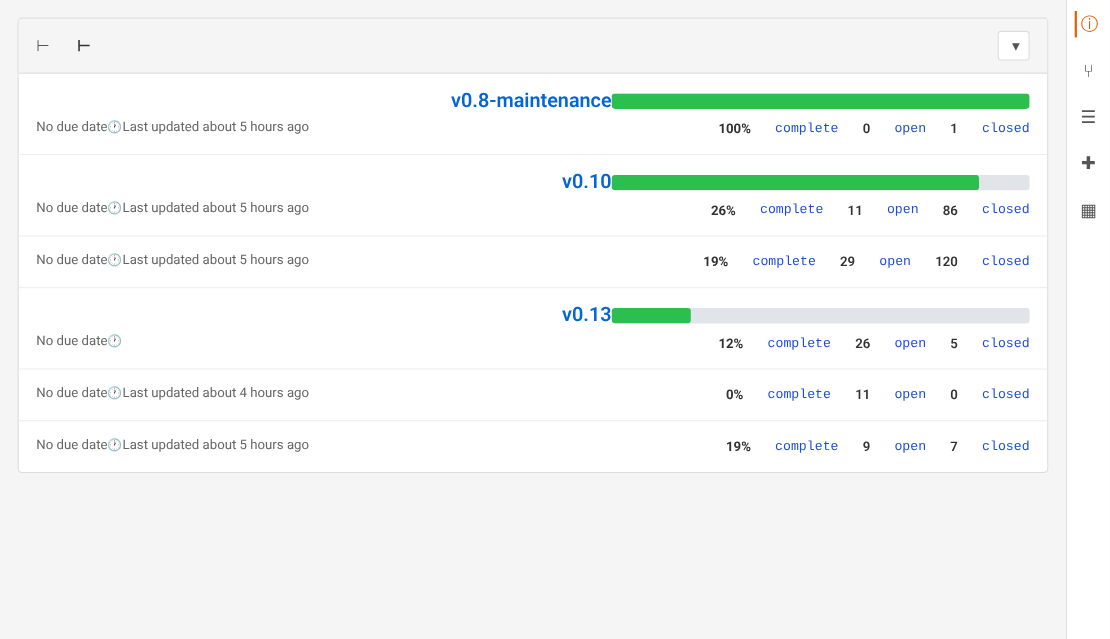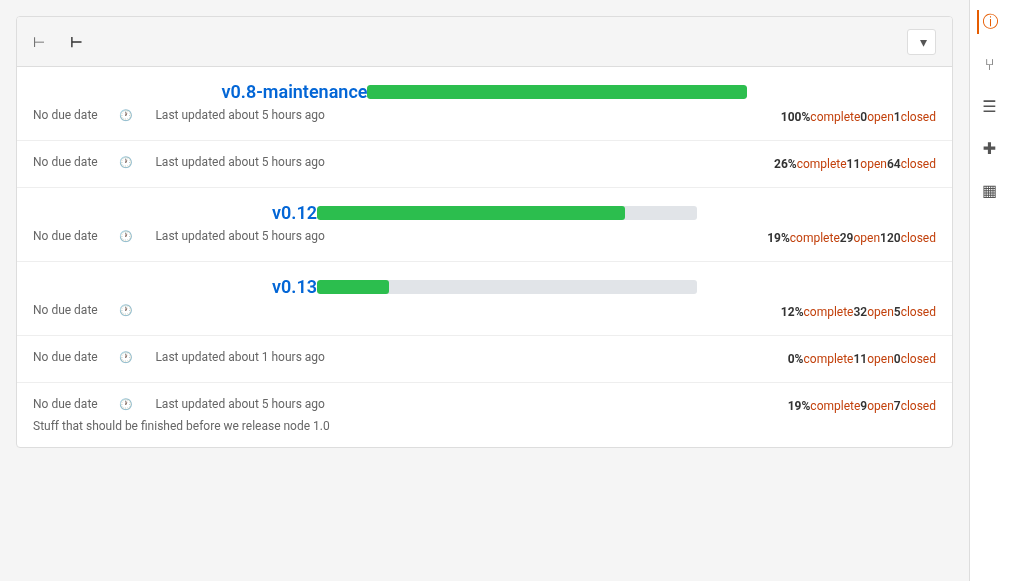"v0.8-maintenance" .milestone-top { justify-content: center -> flex-end }
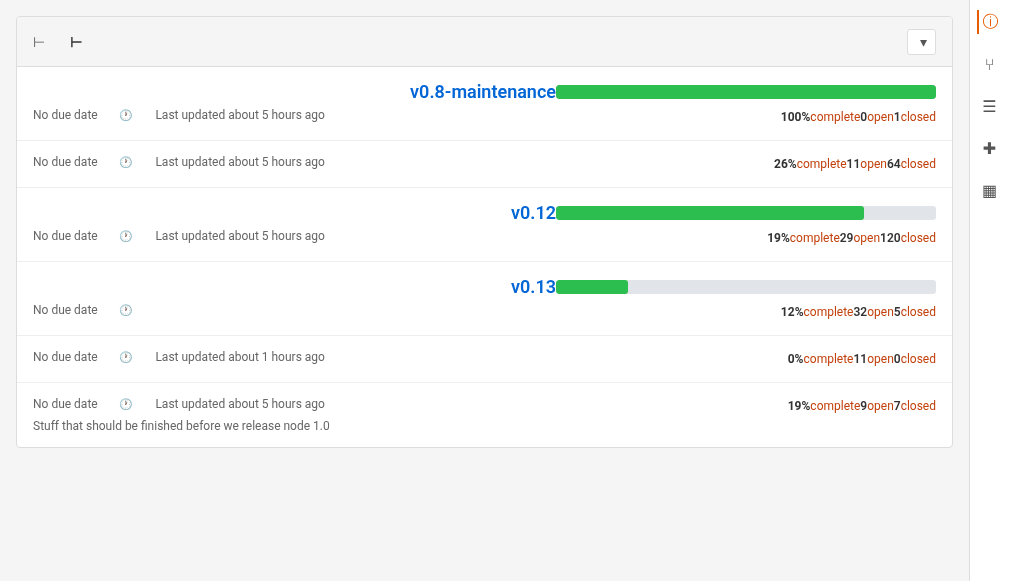"No due date" .milestone-meta { gap: 22px -> 0 }
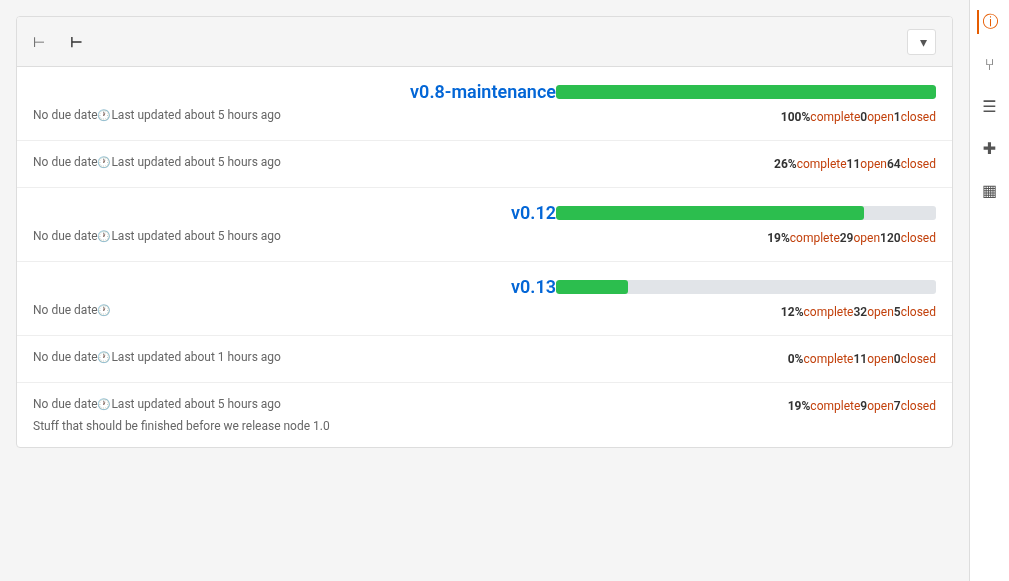"100%" .milestone-stats { gap: 0 -> 22px }
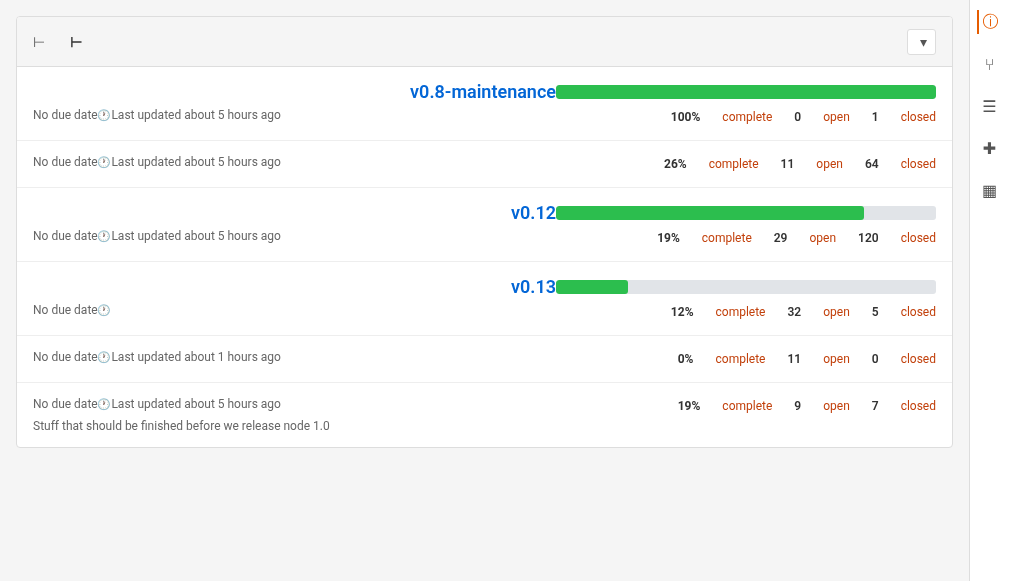"complete" .stat-label { color: #c2410c -> #1d4ed8; font-family: none -> Liberation Mono, monospace }
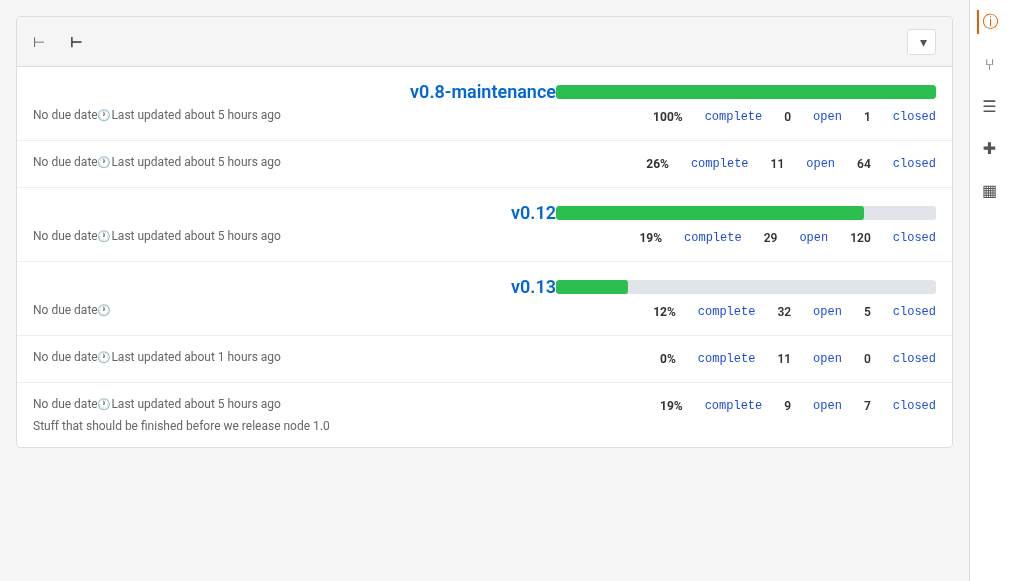"v0.10" div.milestone-top { html: none -> <div> <a>v0.10</a> <div> <div></div> </div> </div> }
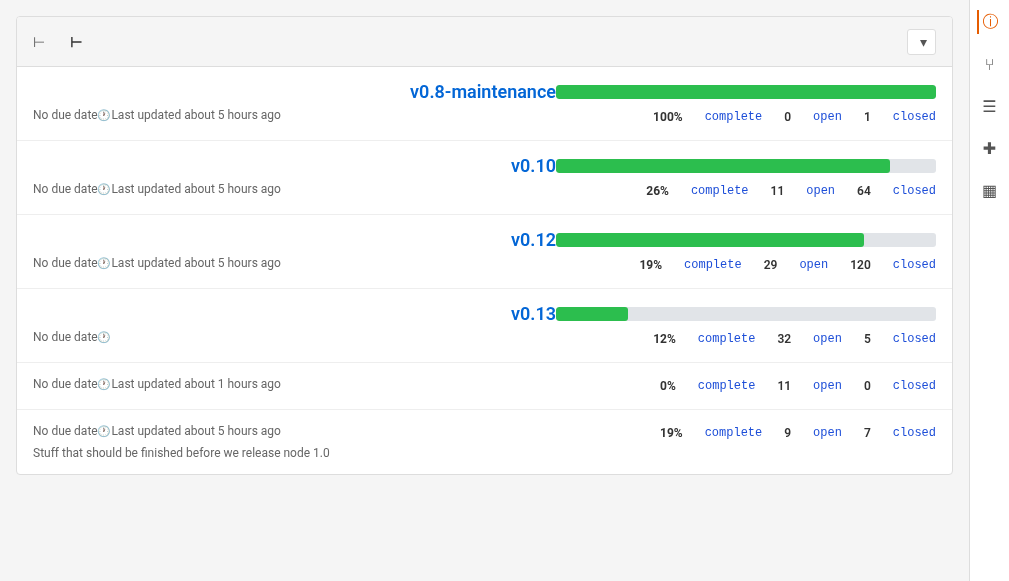"64" span.stat-count { text: 64 -> 86 }
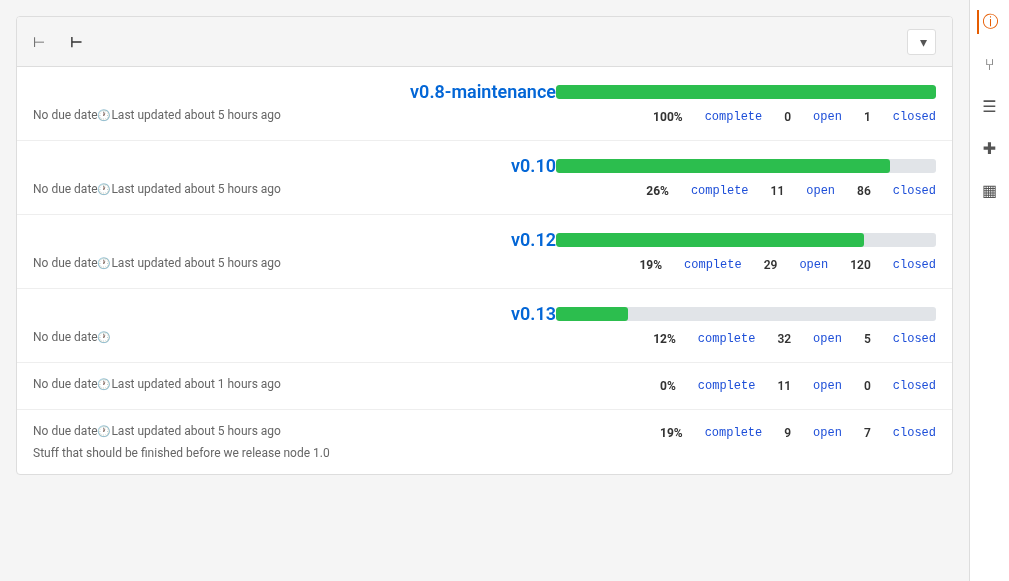"v0.12" div.milestone-top { html: <div> <a>v0.12</a> <div> <div></div> </div> </div> -> none }
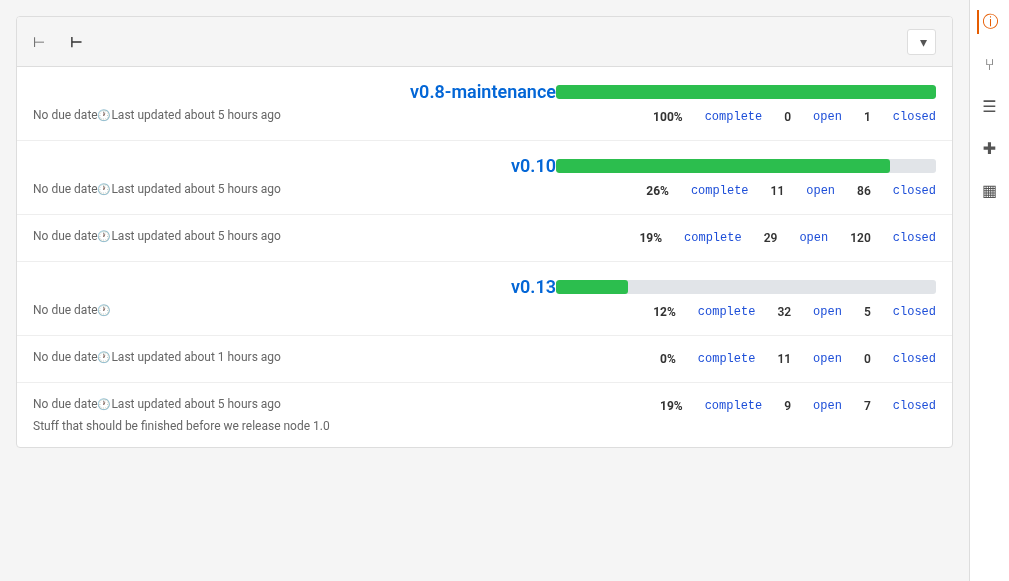"32" span.stat-count { text: 32 -> 26 }
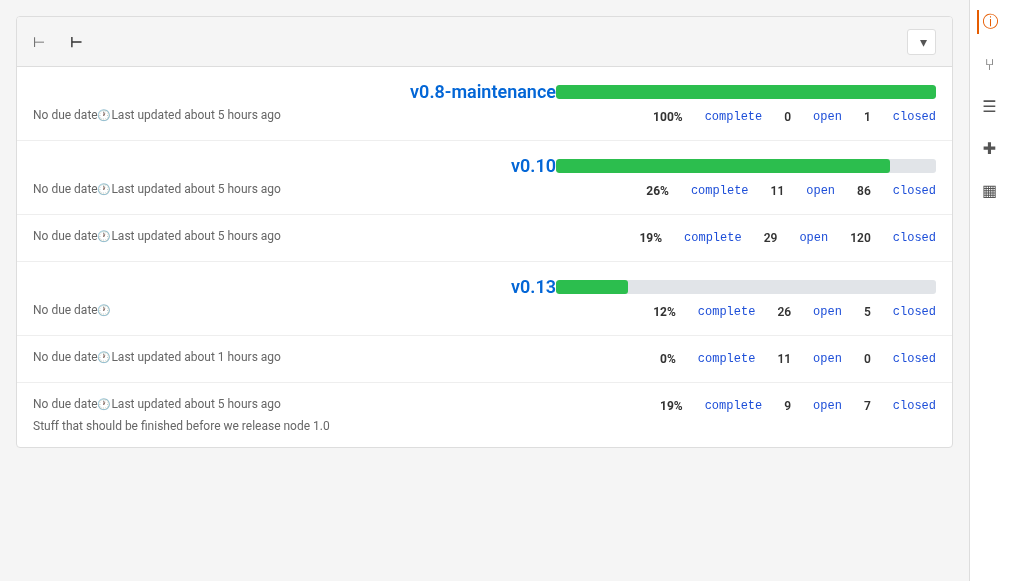"Last updated about 1 hours" span { text: 1 -> 4 }
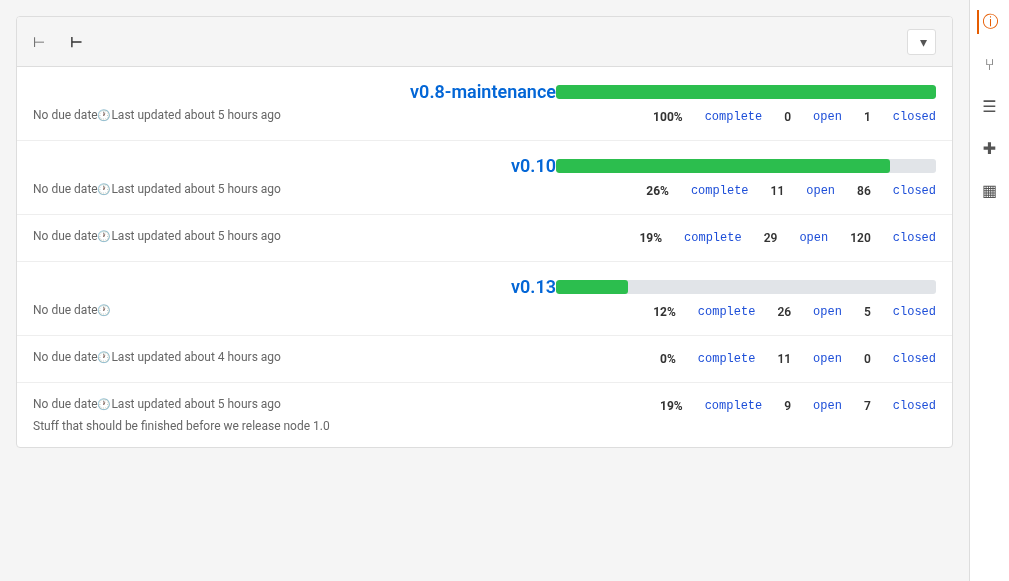"Stuff that should be finished" div.milestone-desc { html: <div>Stuff that should be finished before we release node 1.0</div> -> none }
